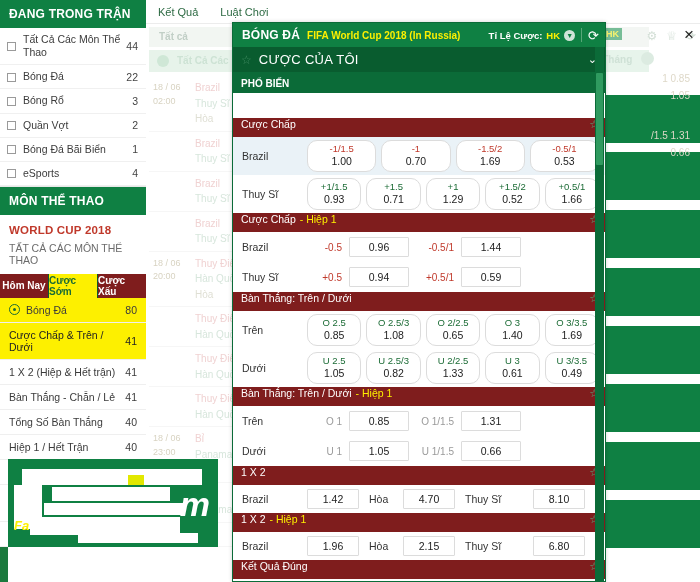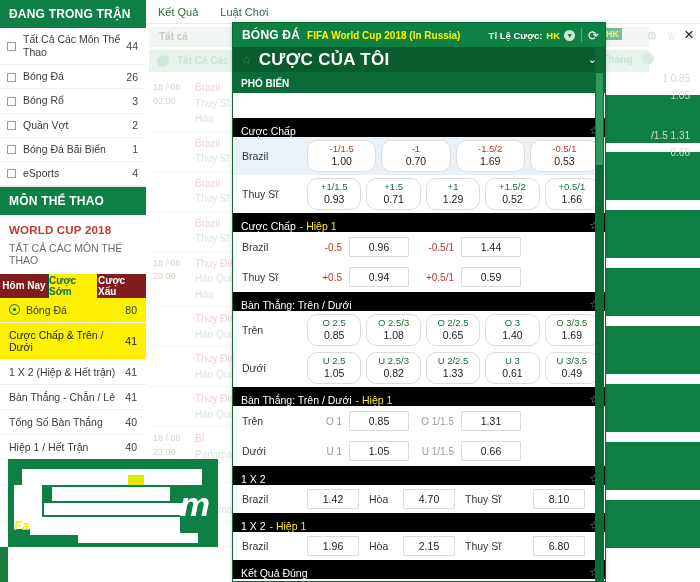"CƯỢC CỦA TÔI" .m-mybets .lb { font-size: 17px -> 13px; font-weight: bold -> normal }
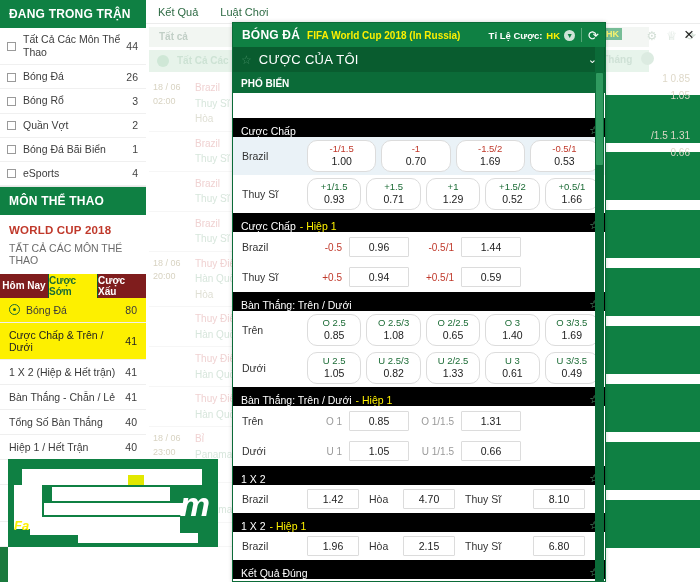"26" span.cnt { text: 26 -> 22 }
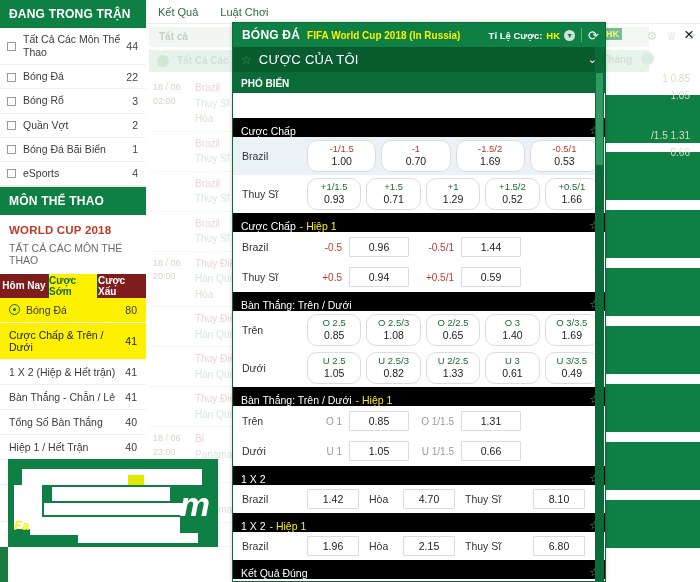"Cược Chấp" .sec-head { align-items: flex-end -> flex-start; background: #000000 -> #7f1d1d }
